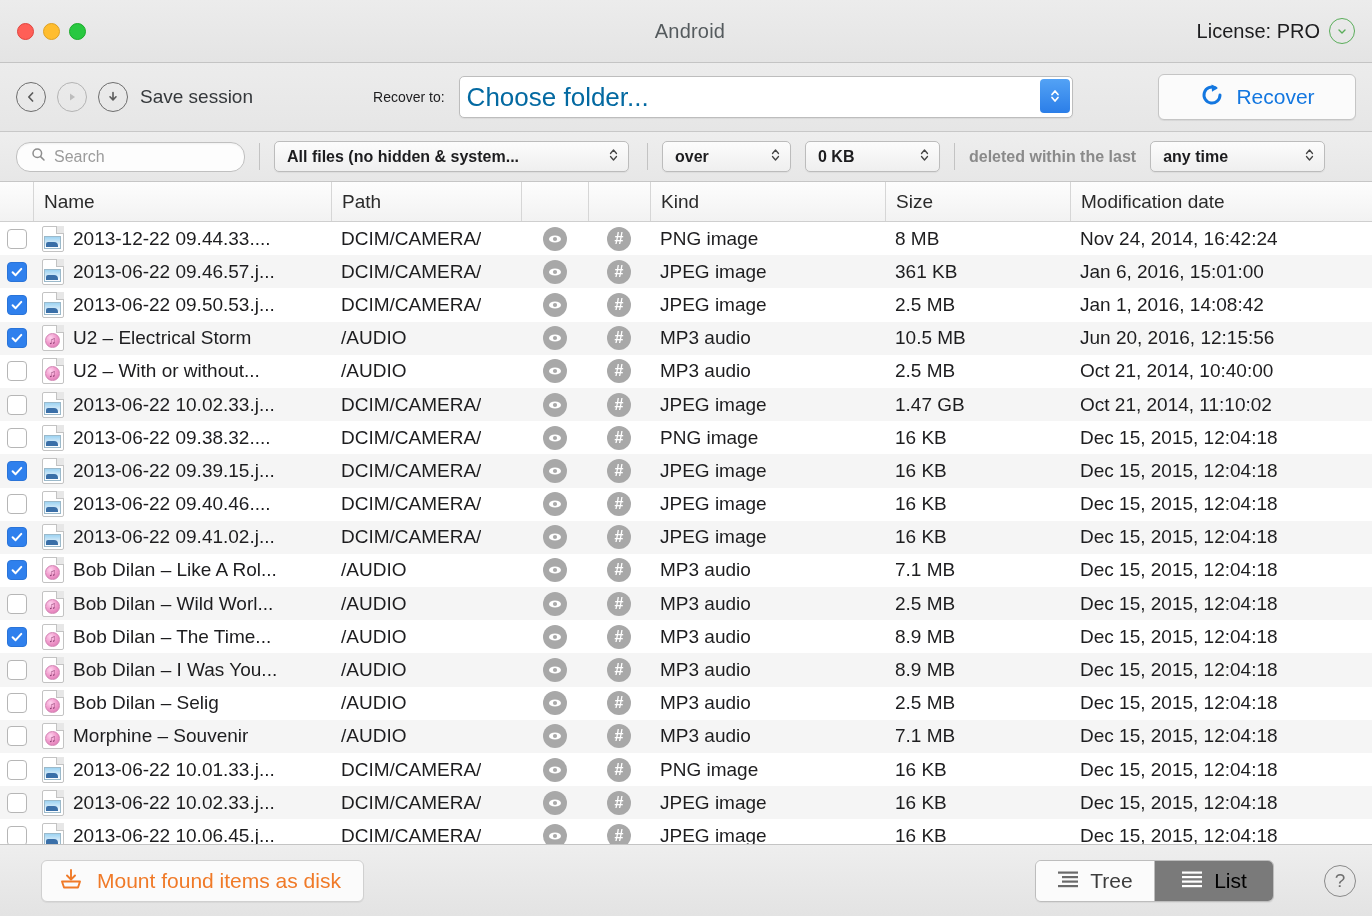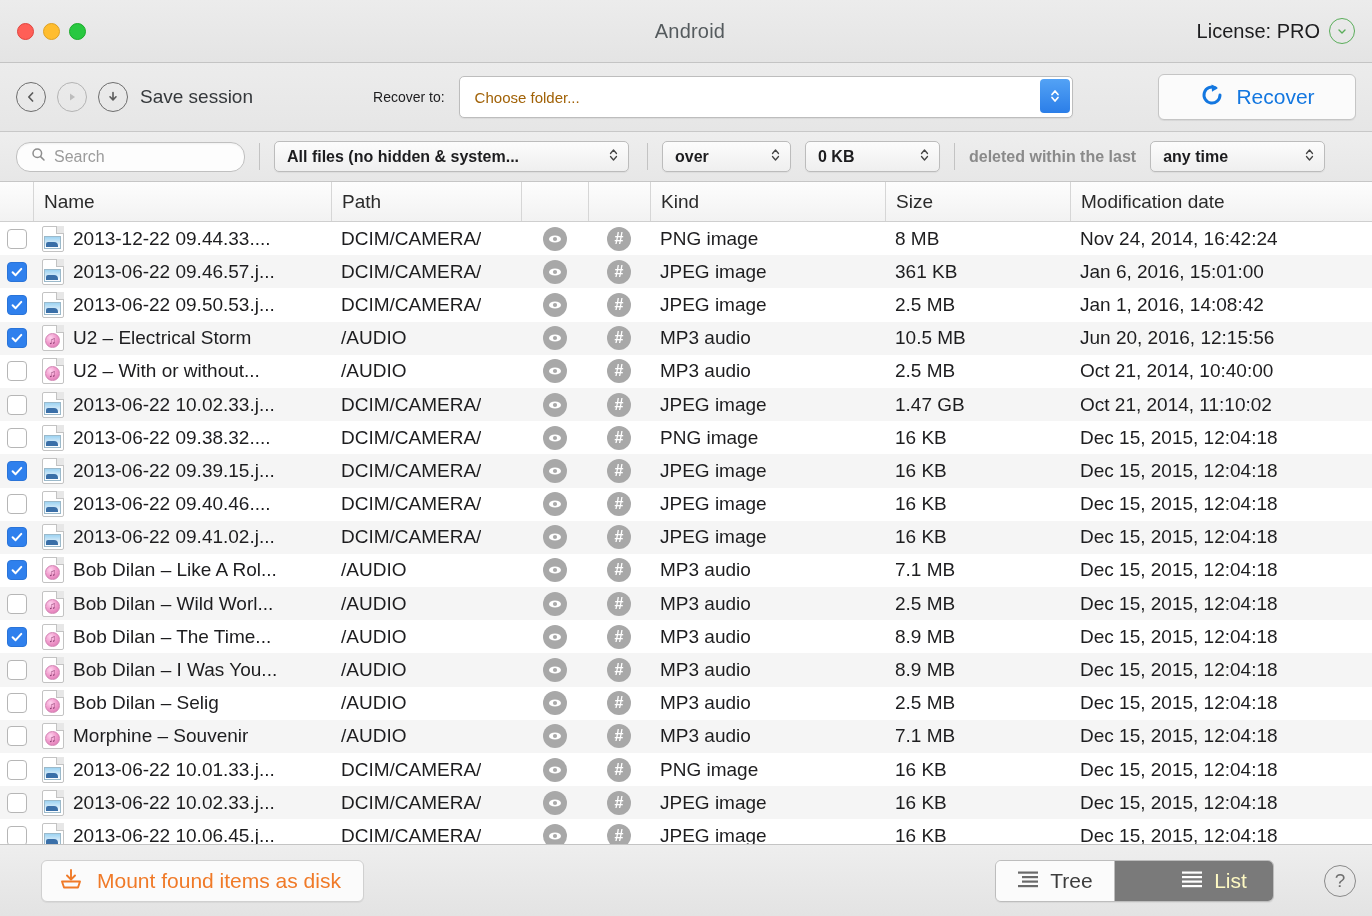"Choose folder..." .folder-select .val { color: #a16207 -> #0369a1; font-size: 15px -> 26px; padding-left: 15px -> 7px }
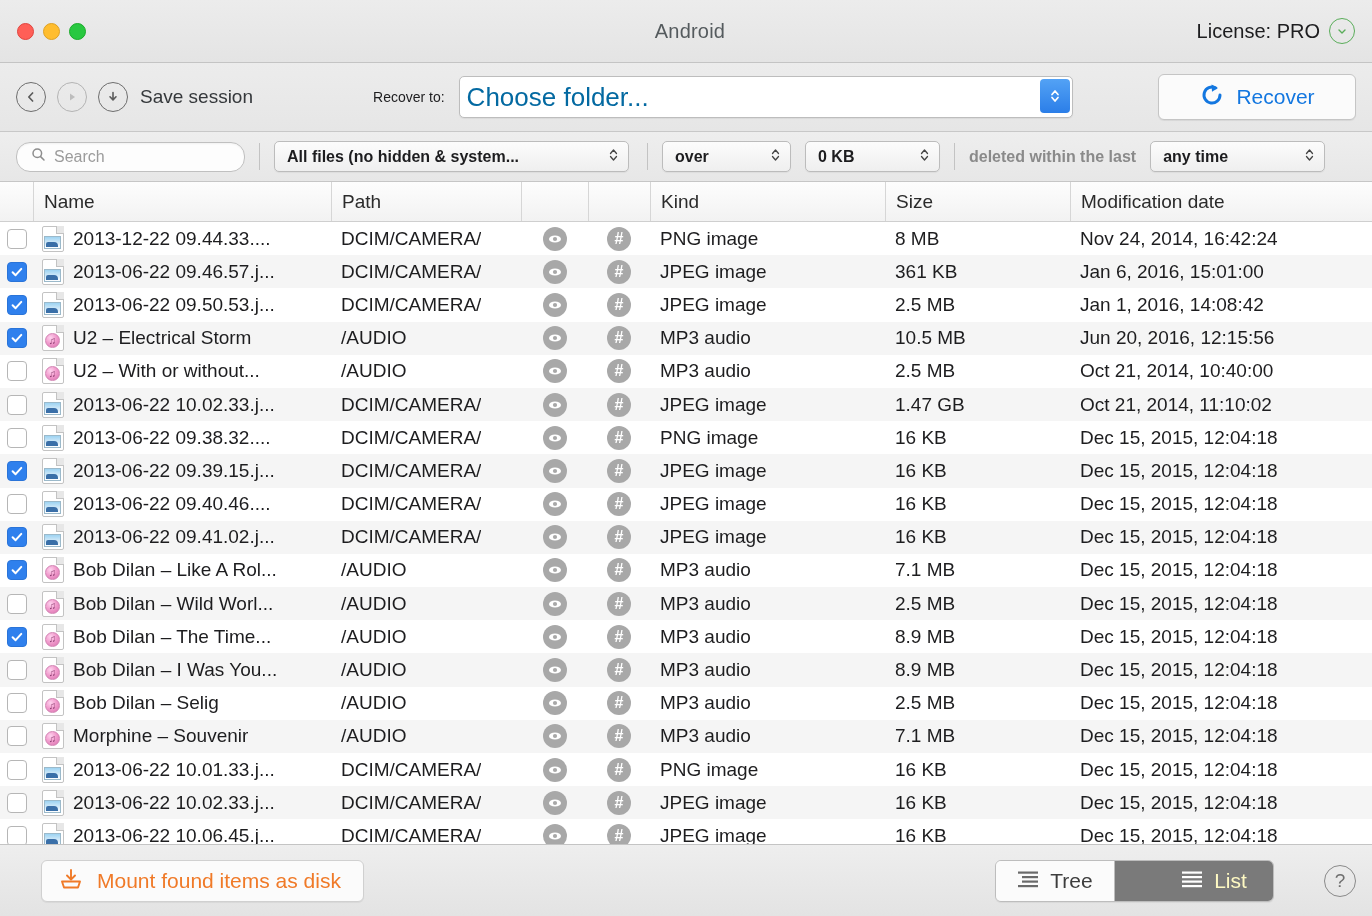"List" .seg-item.active { color: #fef9c3 -> #000000; padding-left: 40px -> none }
